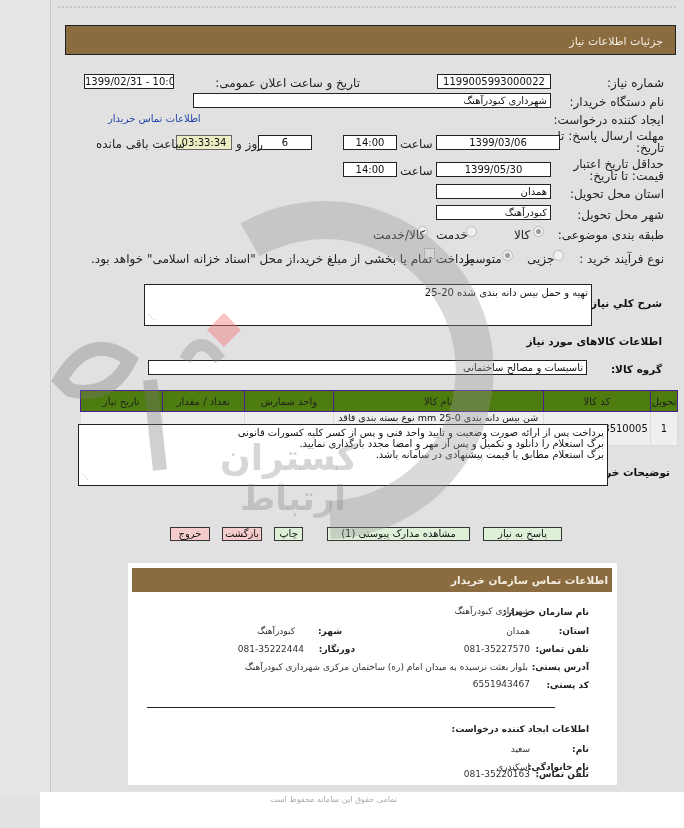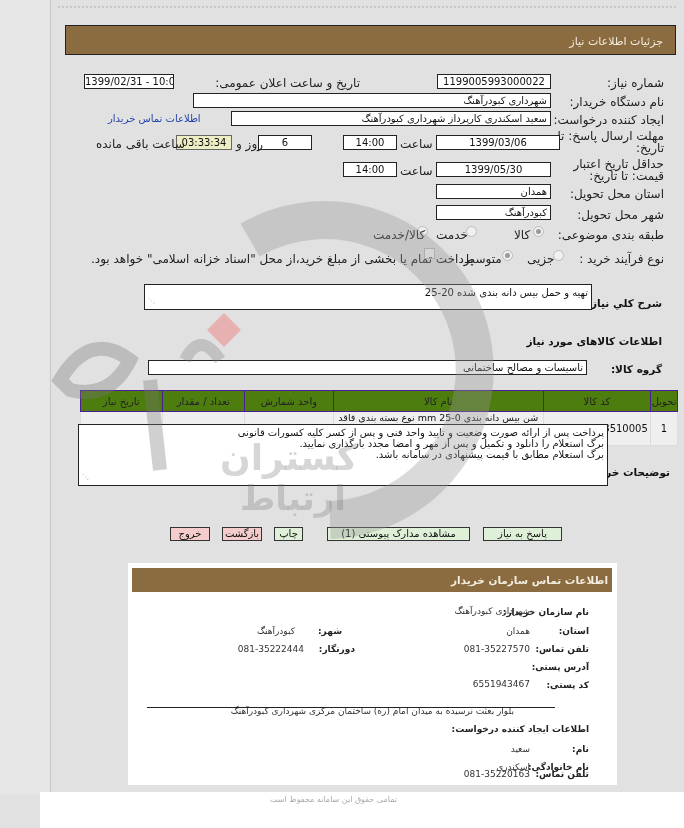"سعید اسکندری کارپرداز شهرداری کبودرآهنگ" div.box { html: <div>سعید اسکندری کارپرداز شهرداری کبودرآهنگ</div> -> none }
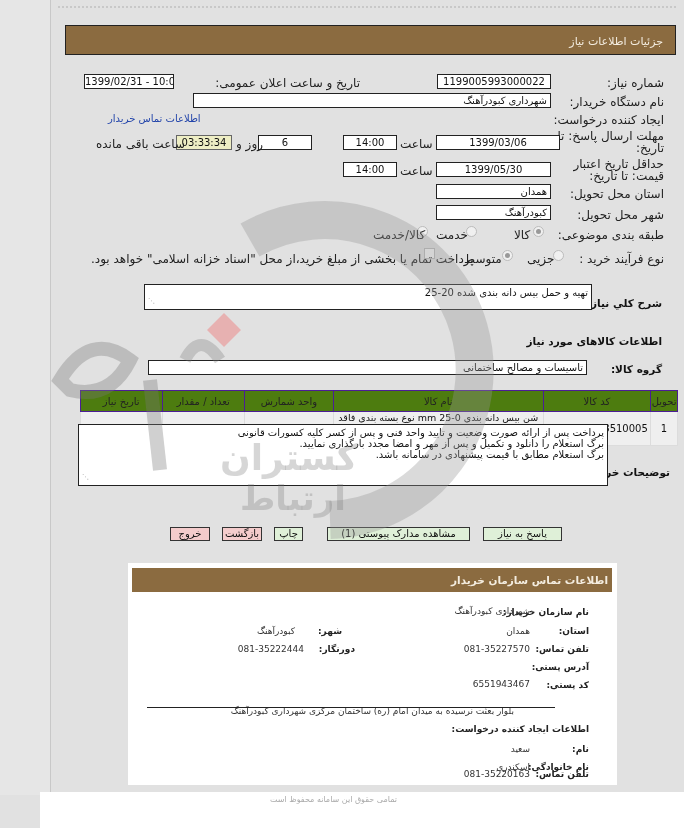"تهیه و حمل بیس دانه" div.textarea { height: 26px -> 42px }
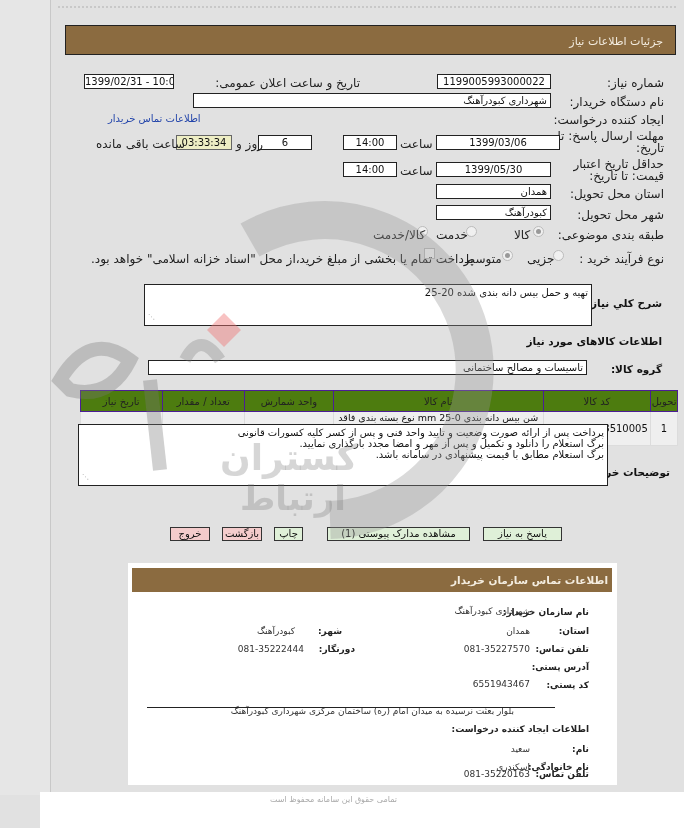"بلوار بعثت نرسیده به میدان" span.c-val { margin-top: 44px -> none; right: 103px -> 89px }
